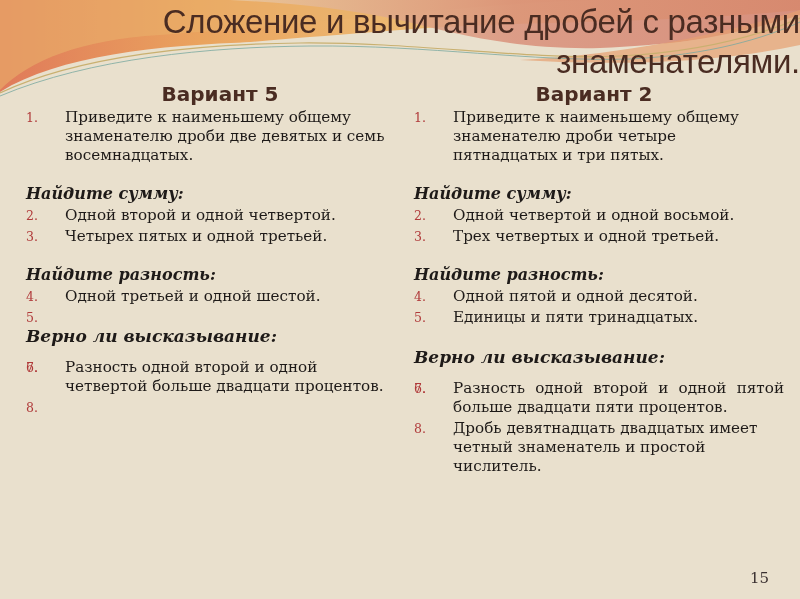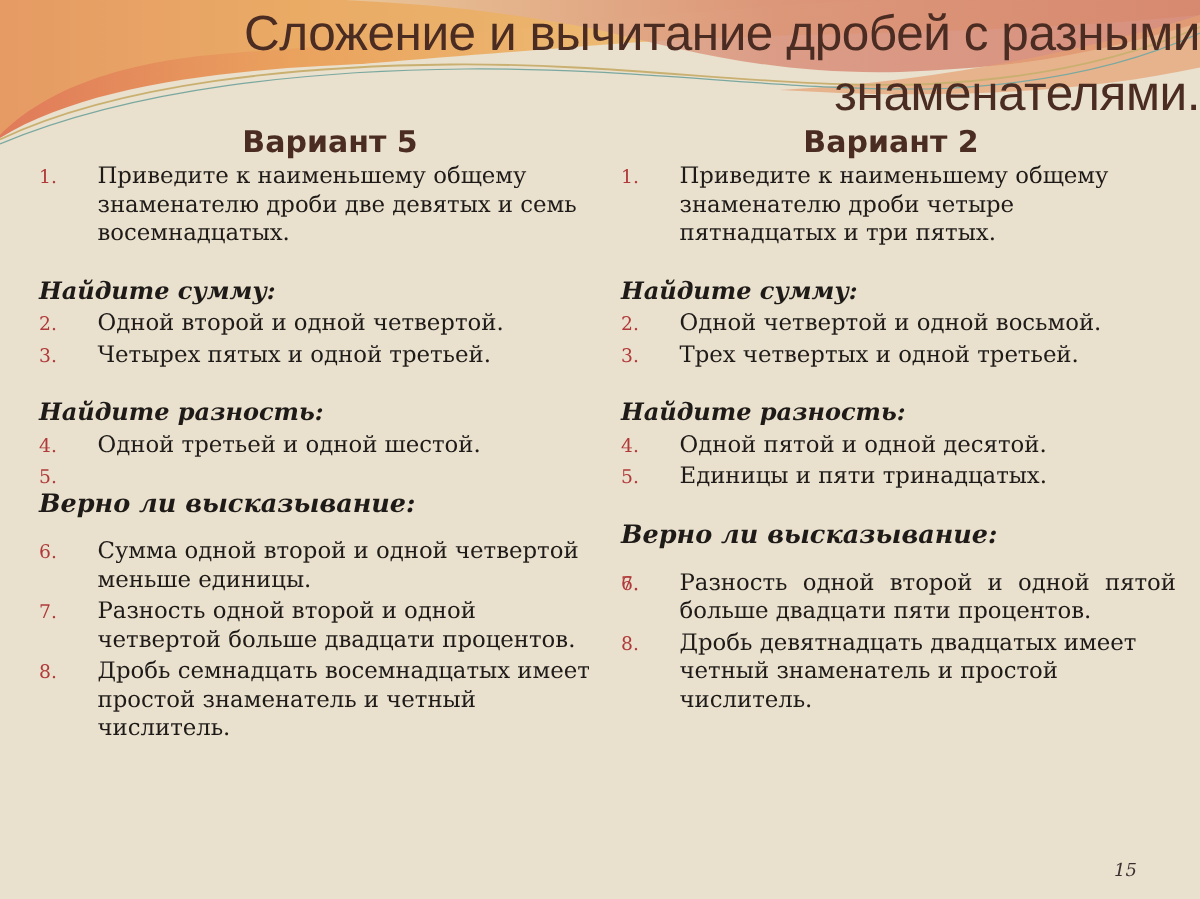"Сумма одной второй и одной" span { html: <span>Сумма одной второй и одной четвертой меньше единицы.</span> -> none }
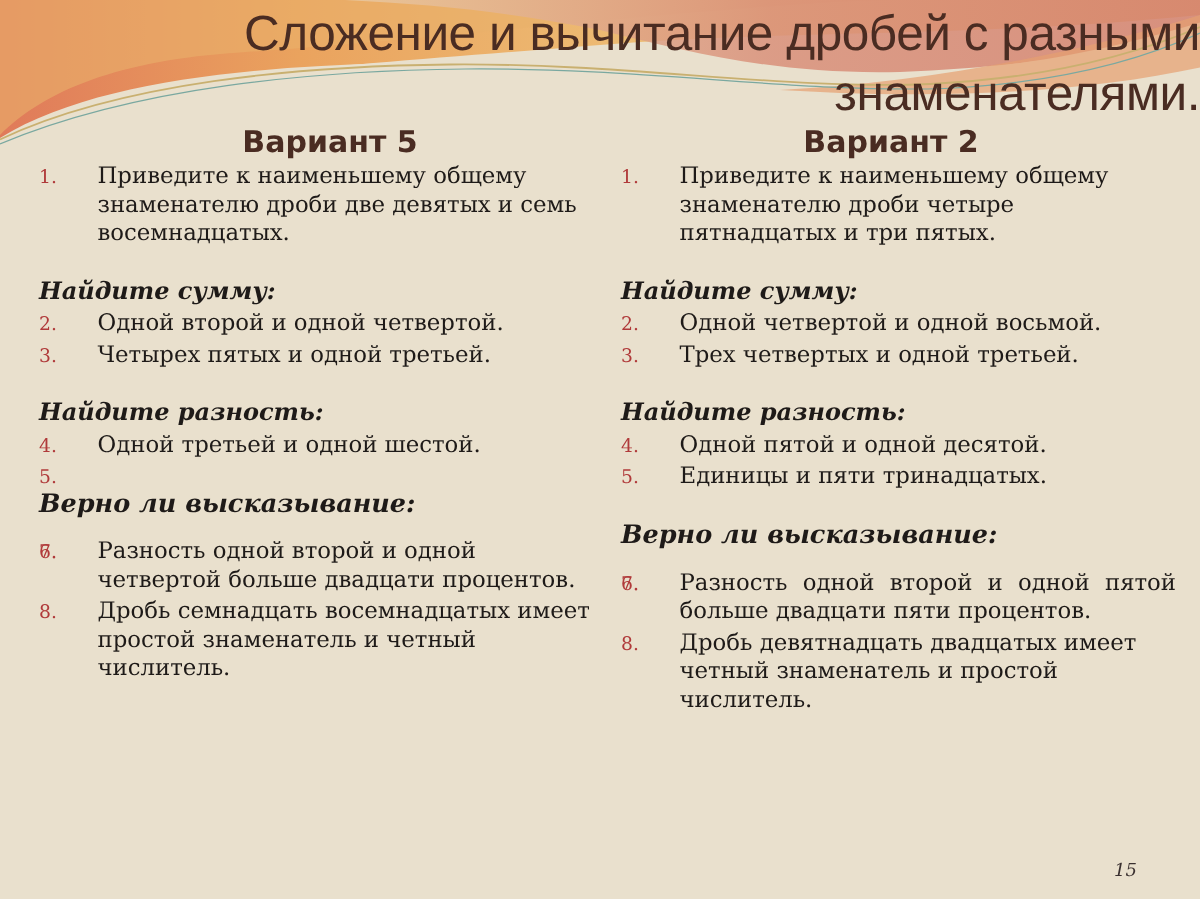"Дробь семнадцать восемнадцатых имеет" span { html: <span>Дробь семнадцать восемнадцатых имеет простой знаменатель и четный числитель.</span> -> none }
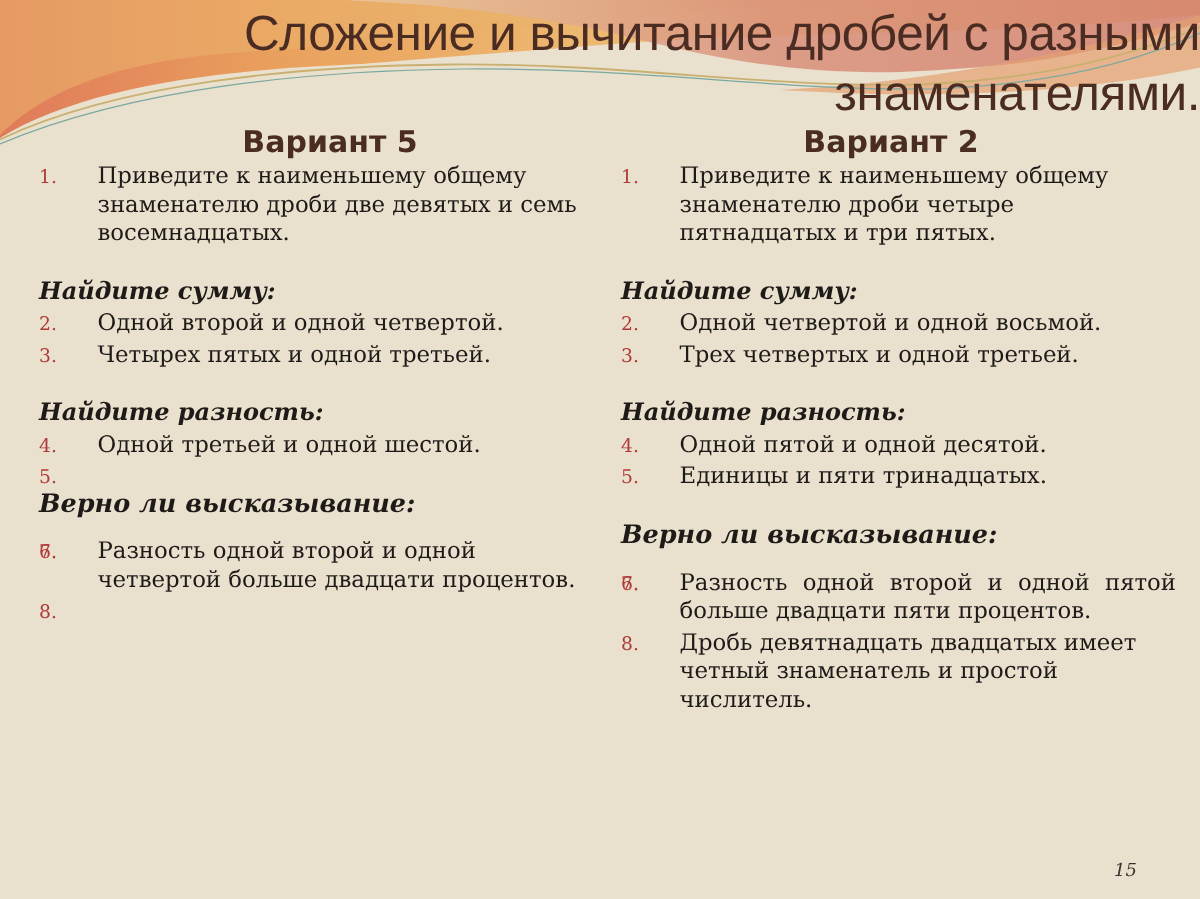"15" .page-num { font-size: 12px -> 15px; font-style: italic -> none; right: 42px -> 31px }
